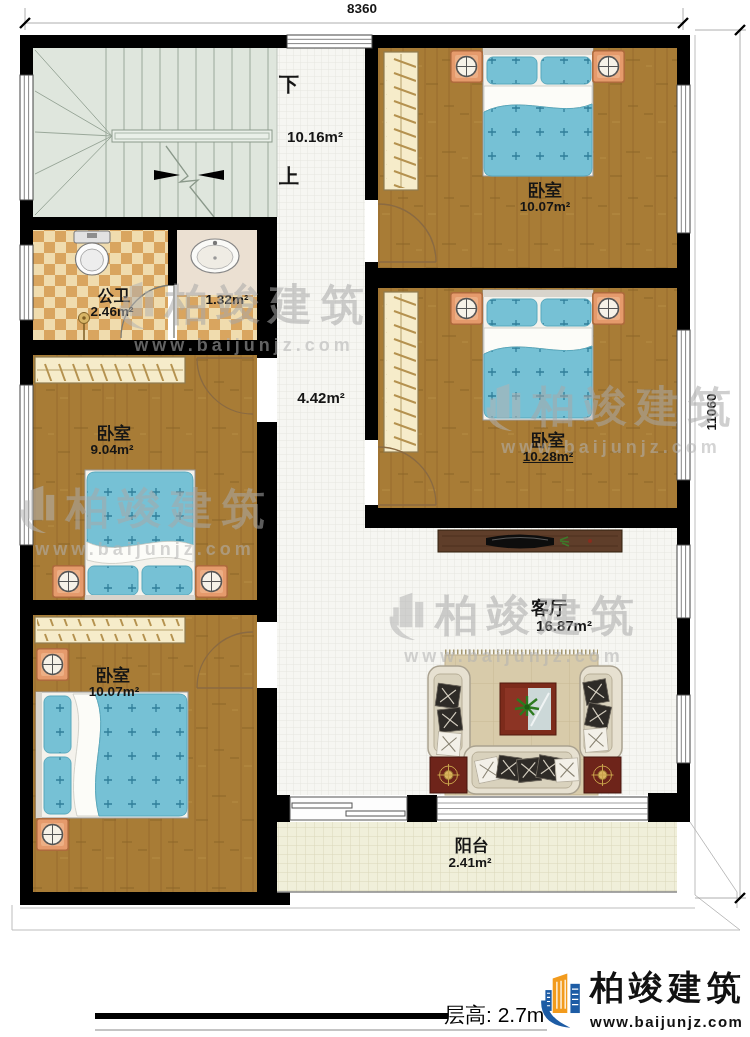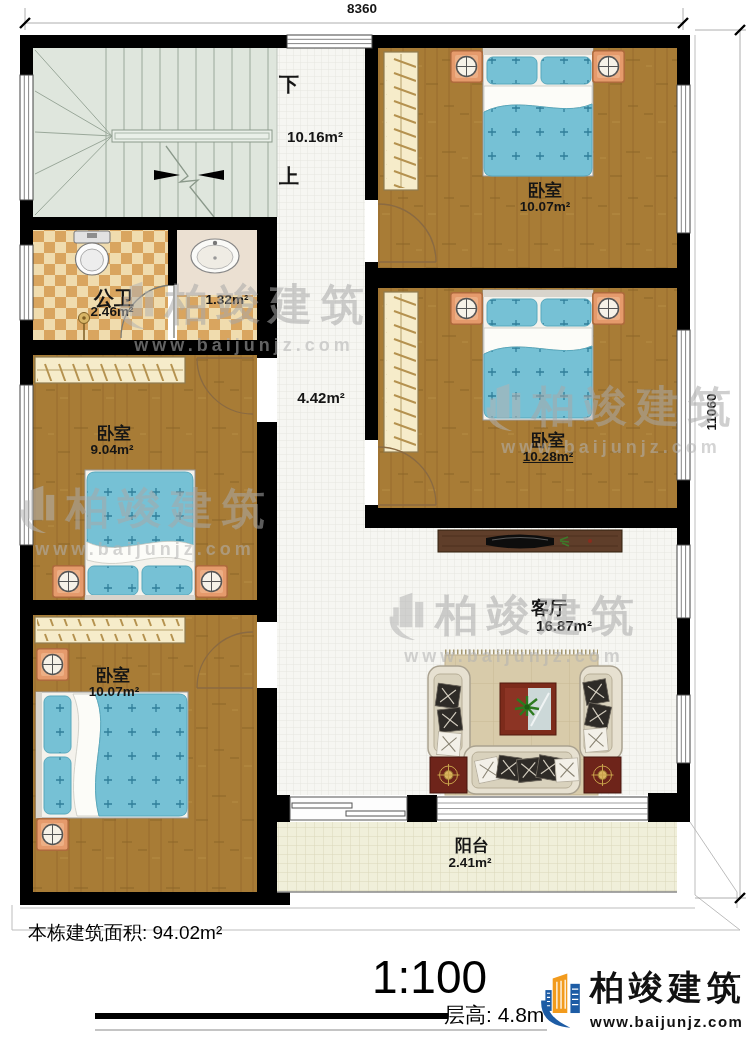"公卫" .room-name.small { font-size: 20px -> 16px }
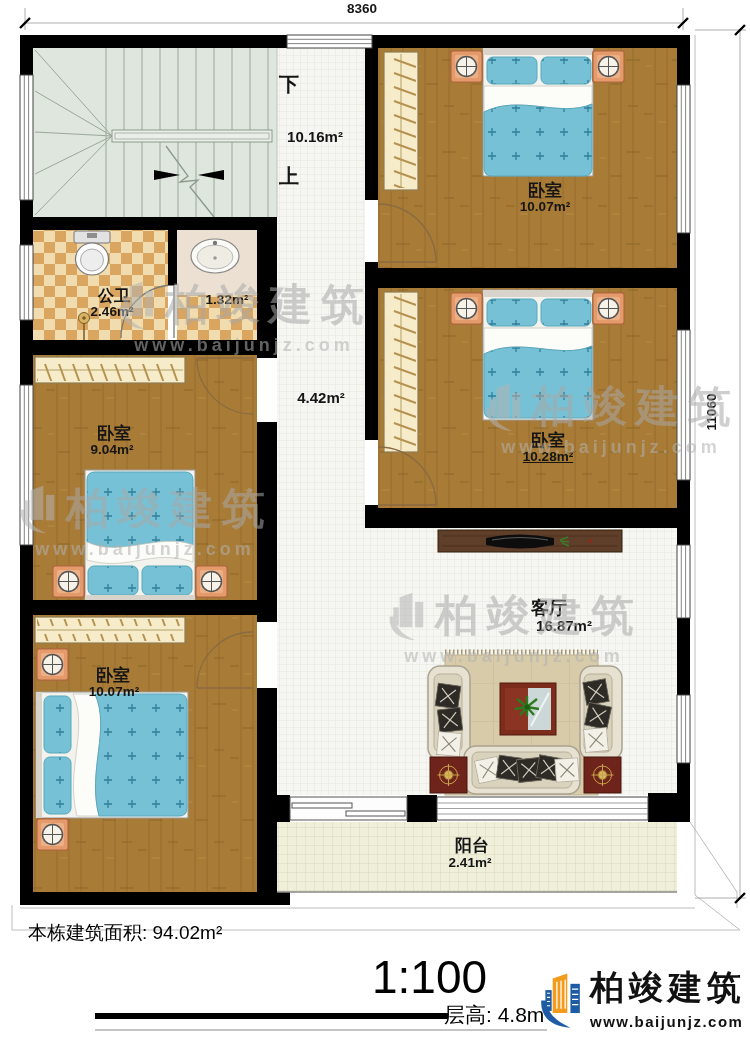"本栋建筑面积: 94.02m²" div.ta { html: <div>本栋建筑面积: 94.02m²</div> -> none }
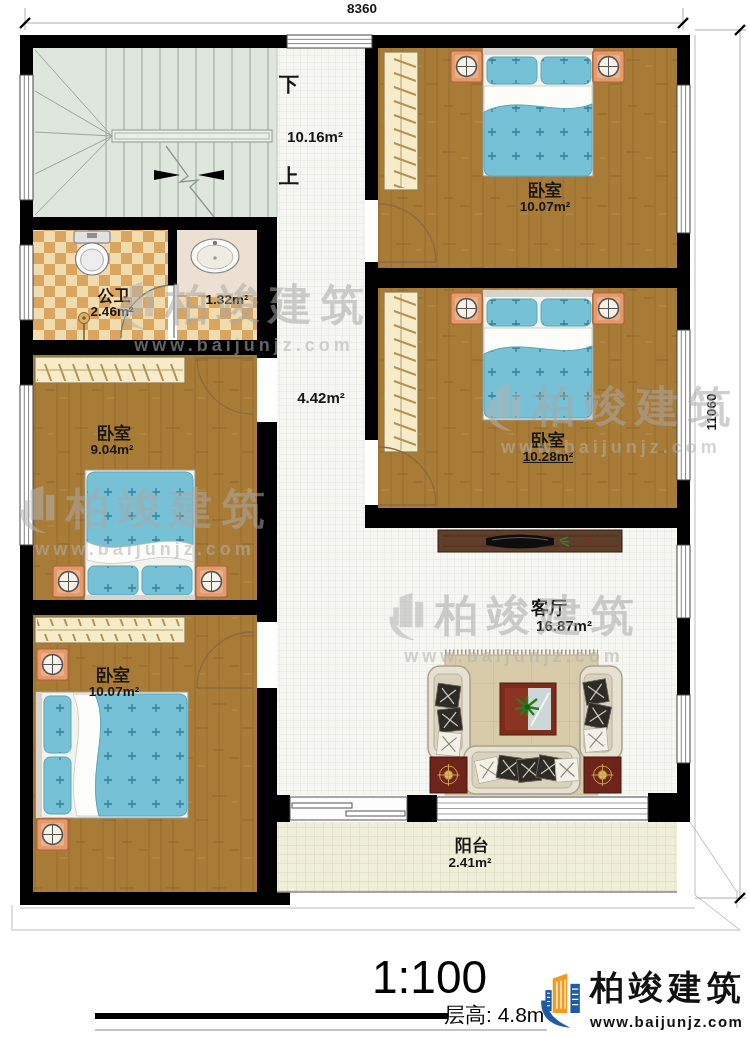"1:100" div.ta { html: <div>1:100</div> -> none }
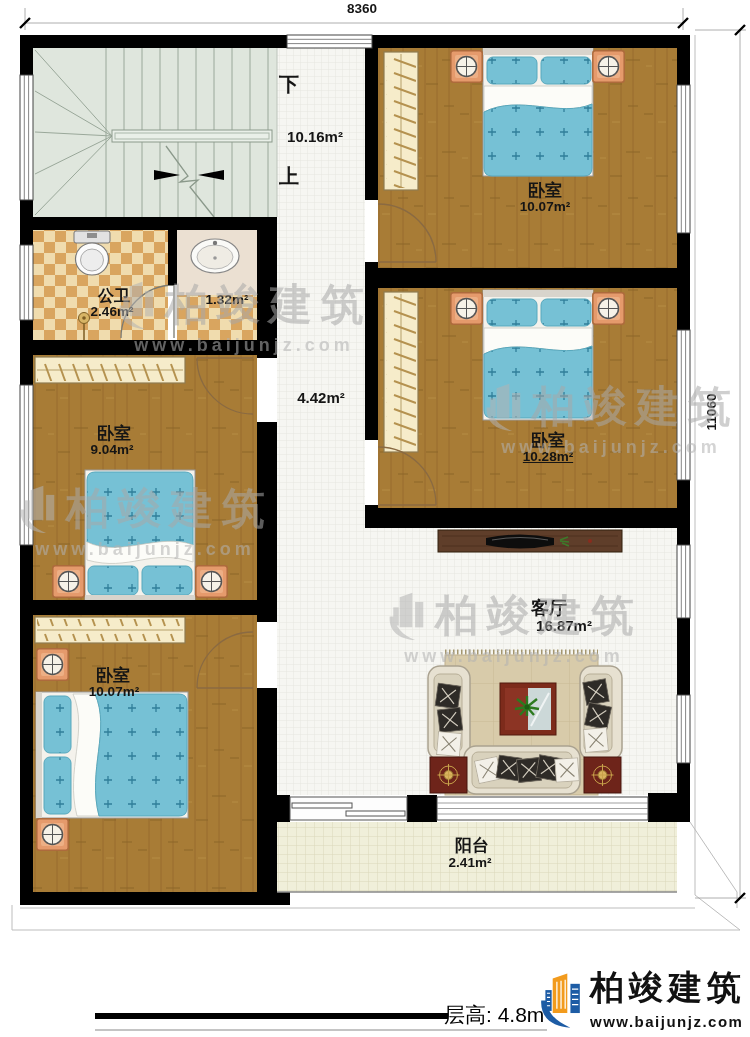"层高: 4.8m" div.ta { text: 4.8m -> 2.7m }
